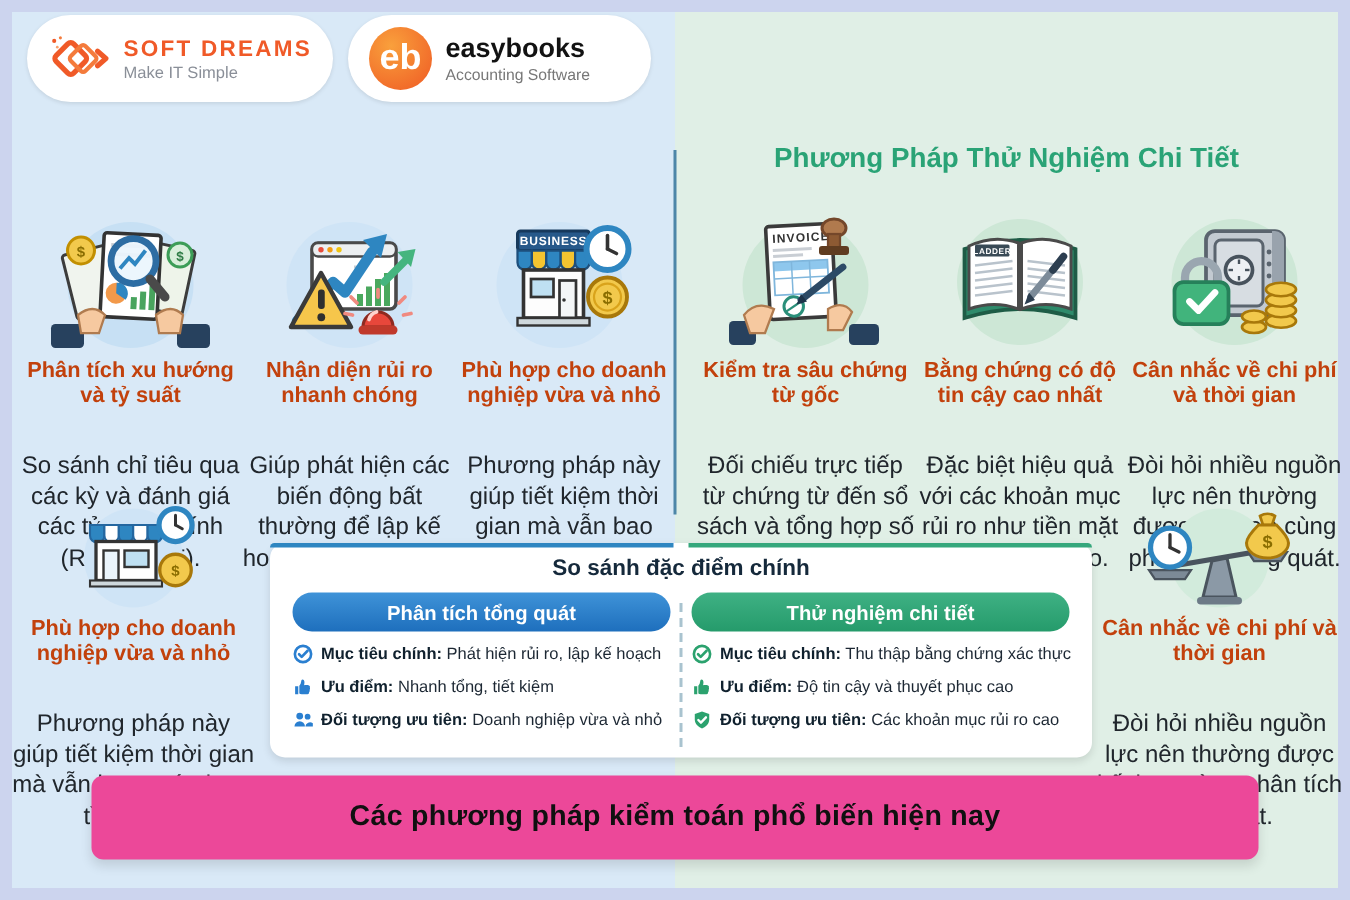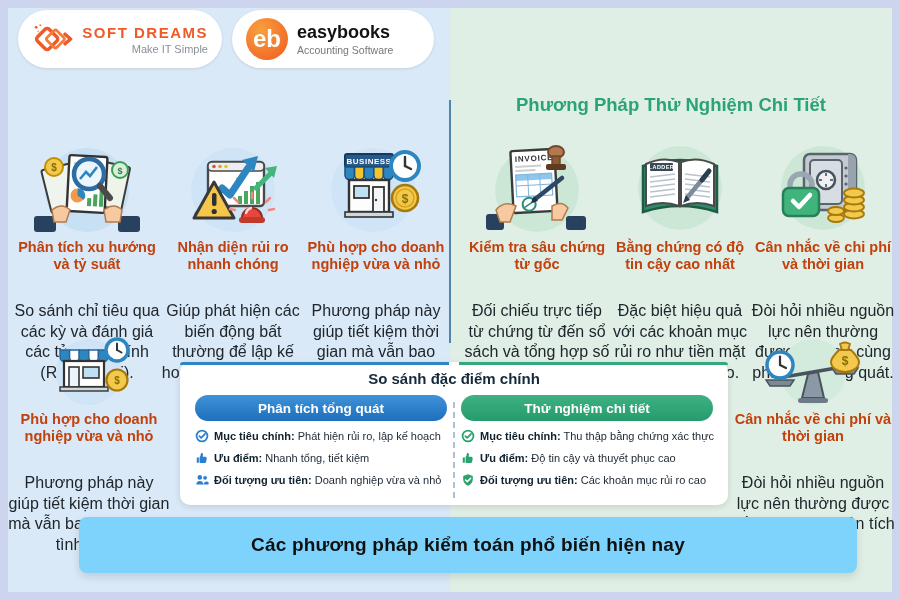"SOFT DREAMS" .sd-text { text-align: right -> left }
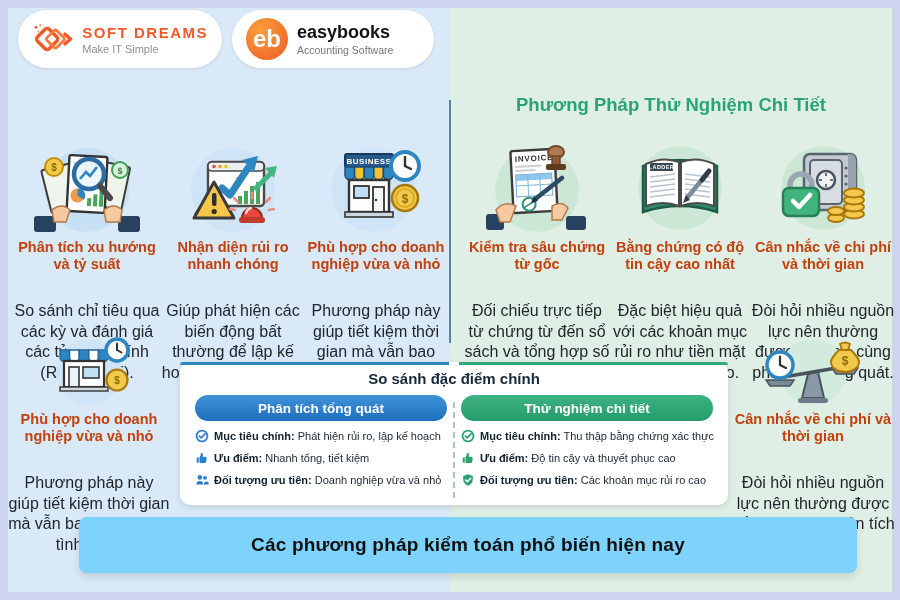"Các phương pháp kiểm toán" .banner { background: #7dd3fc -> #ec4899; margin-left: 18px -> none }
